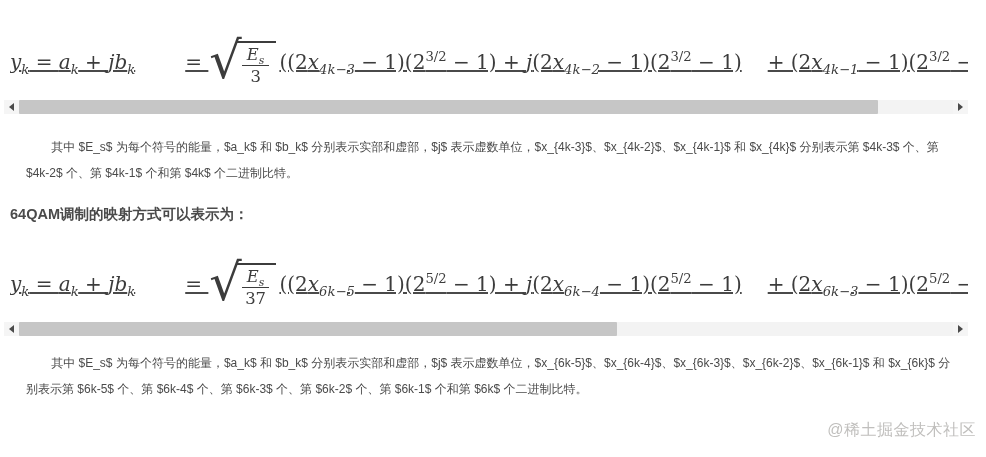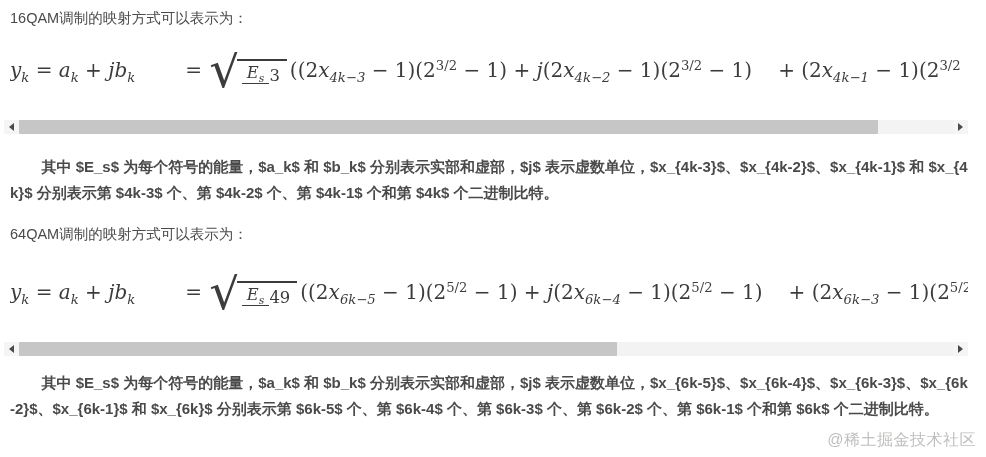"16QAM调制的映射方式可以表示为：" p.heading { html: <p>16QAM调制的映射方式可以表示为：</p> -> none }
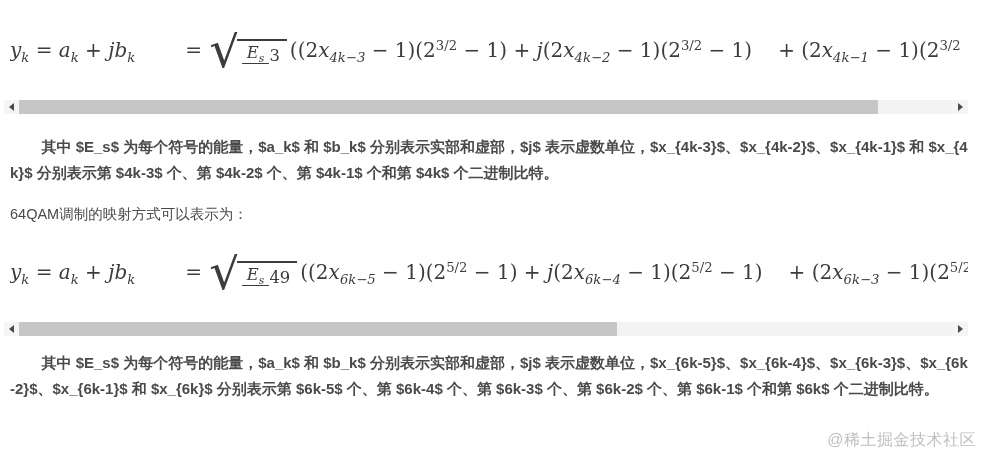"yk = ak + jbk=" .formula-row { align-items: none -> center; text-decoration: none -> underline }
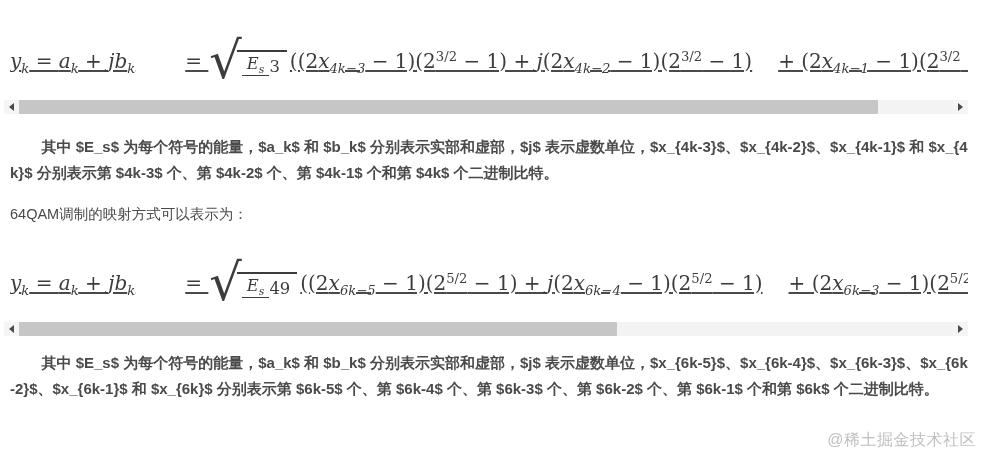"Es" .sqrt-body { flex-direction: row -> column }
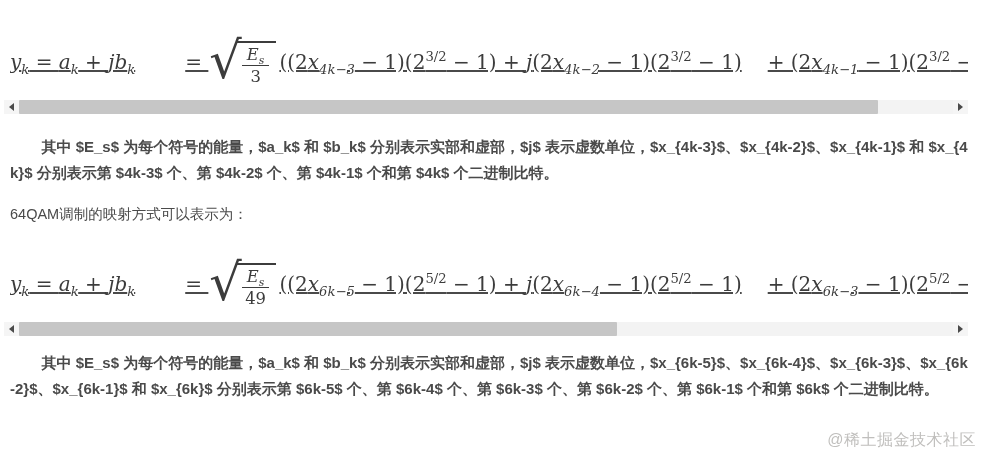"其中 $E_s$ 为每个符号的能量，$a_k$ 和 $b_k$" .para { font-size: 15px -> 12px; font-weight: bold -> none; margin: 0 -> 16px }
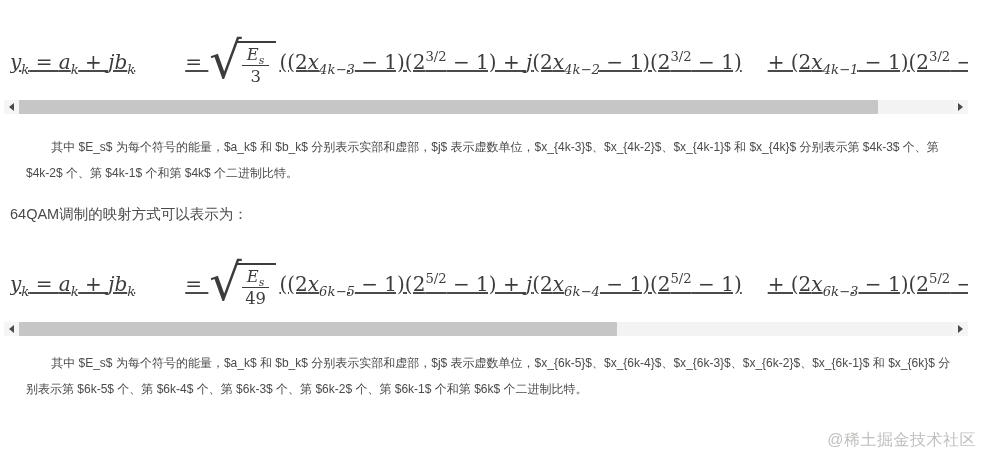"64QAM调制的映射方式可以表示为：" .heading--second { font-weight: none -> bold }
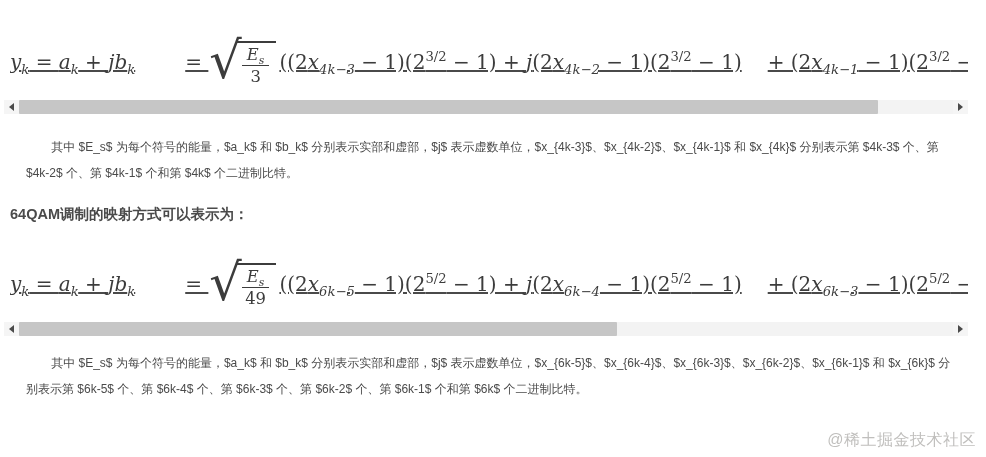"49" span.frac-den { text: 49 -> 37 }
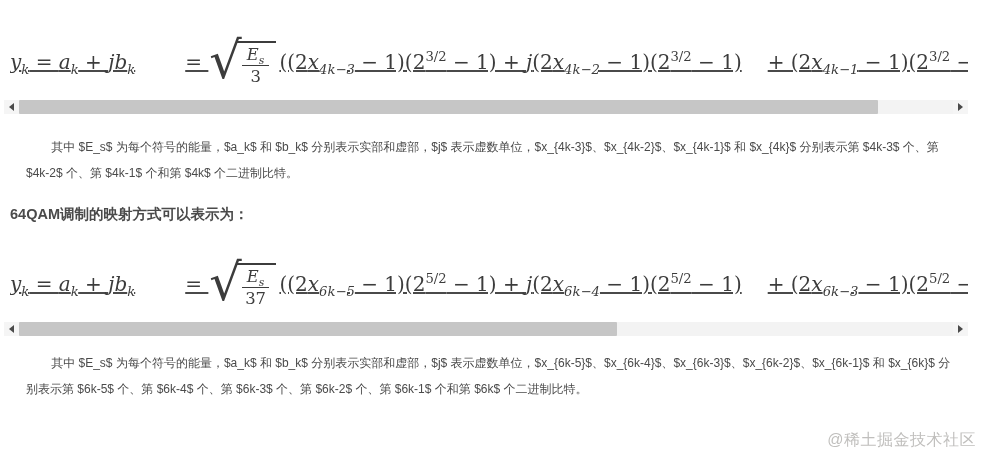"@稀土掘金技术社区" .watermark { bottom: 6px -> 16px }
